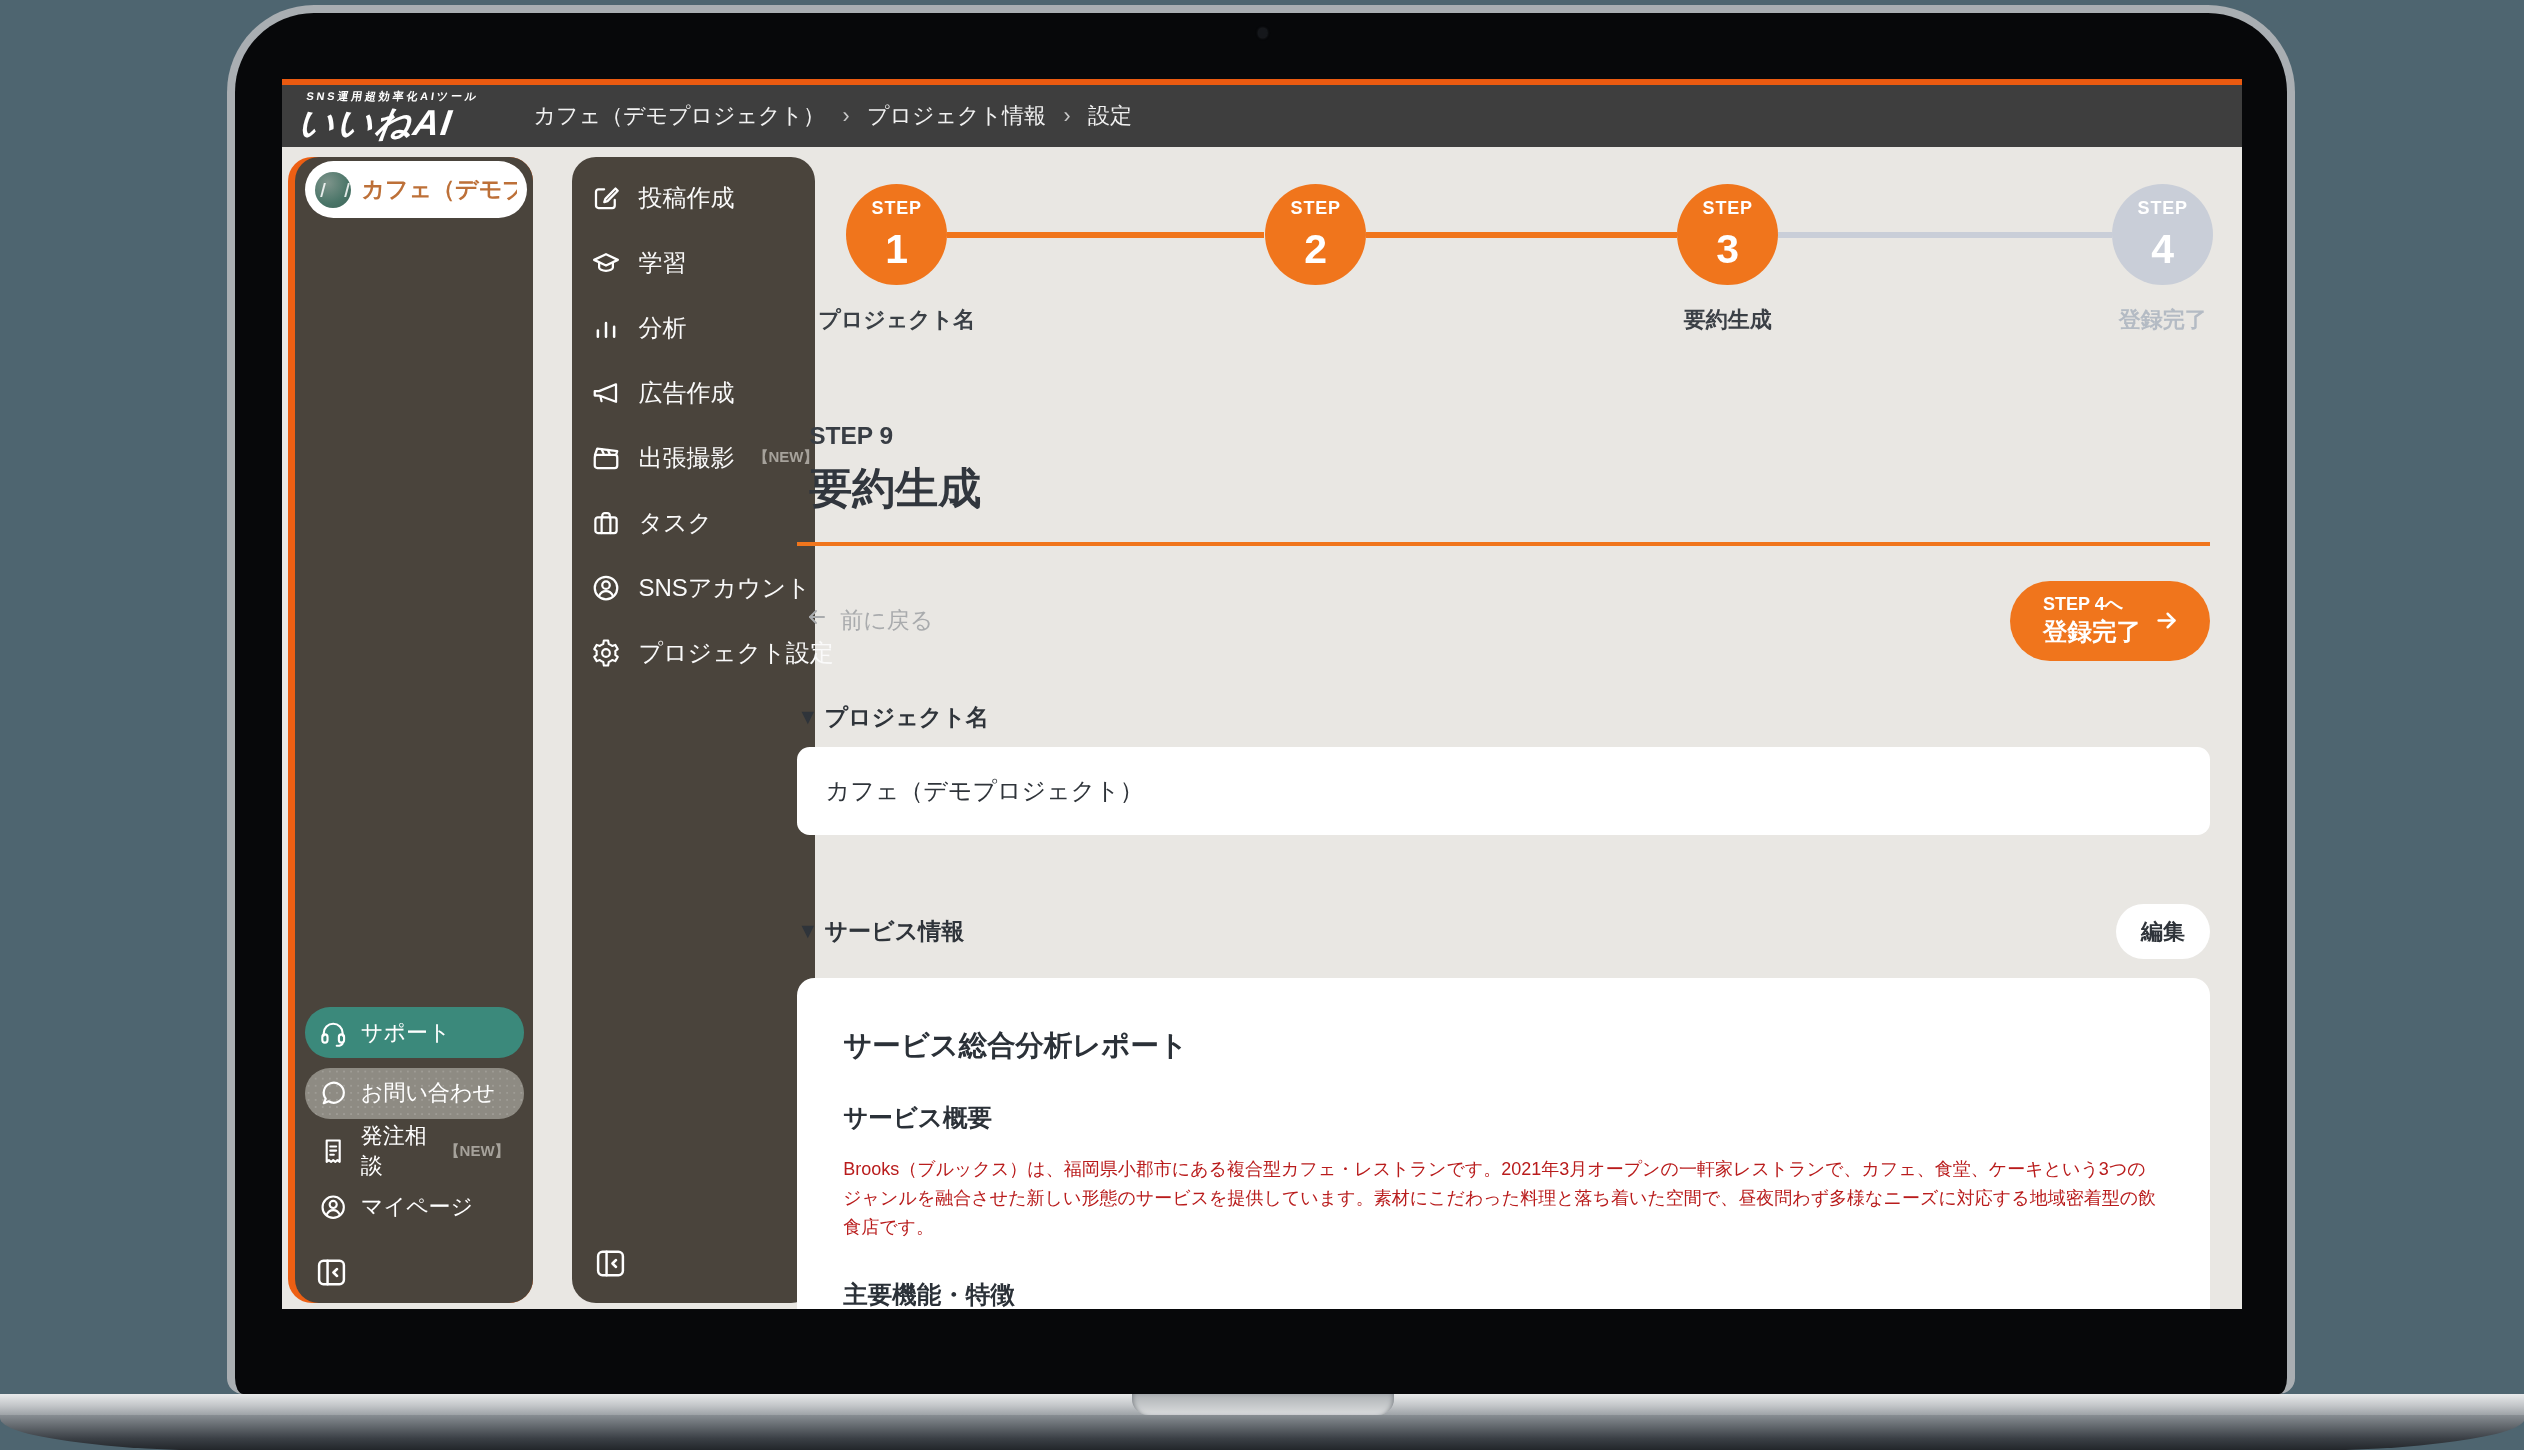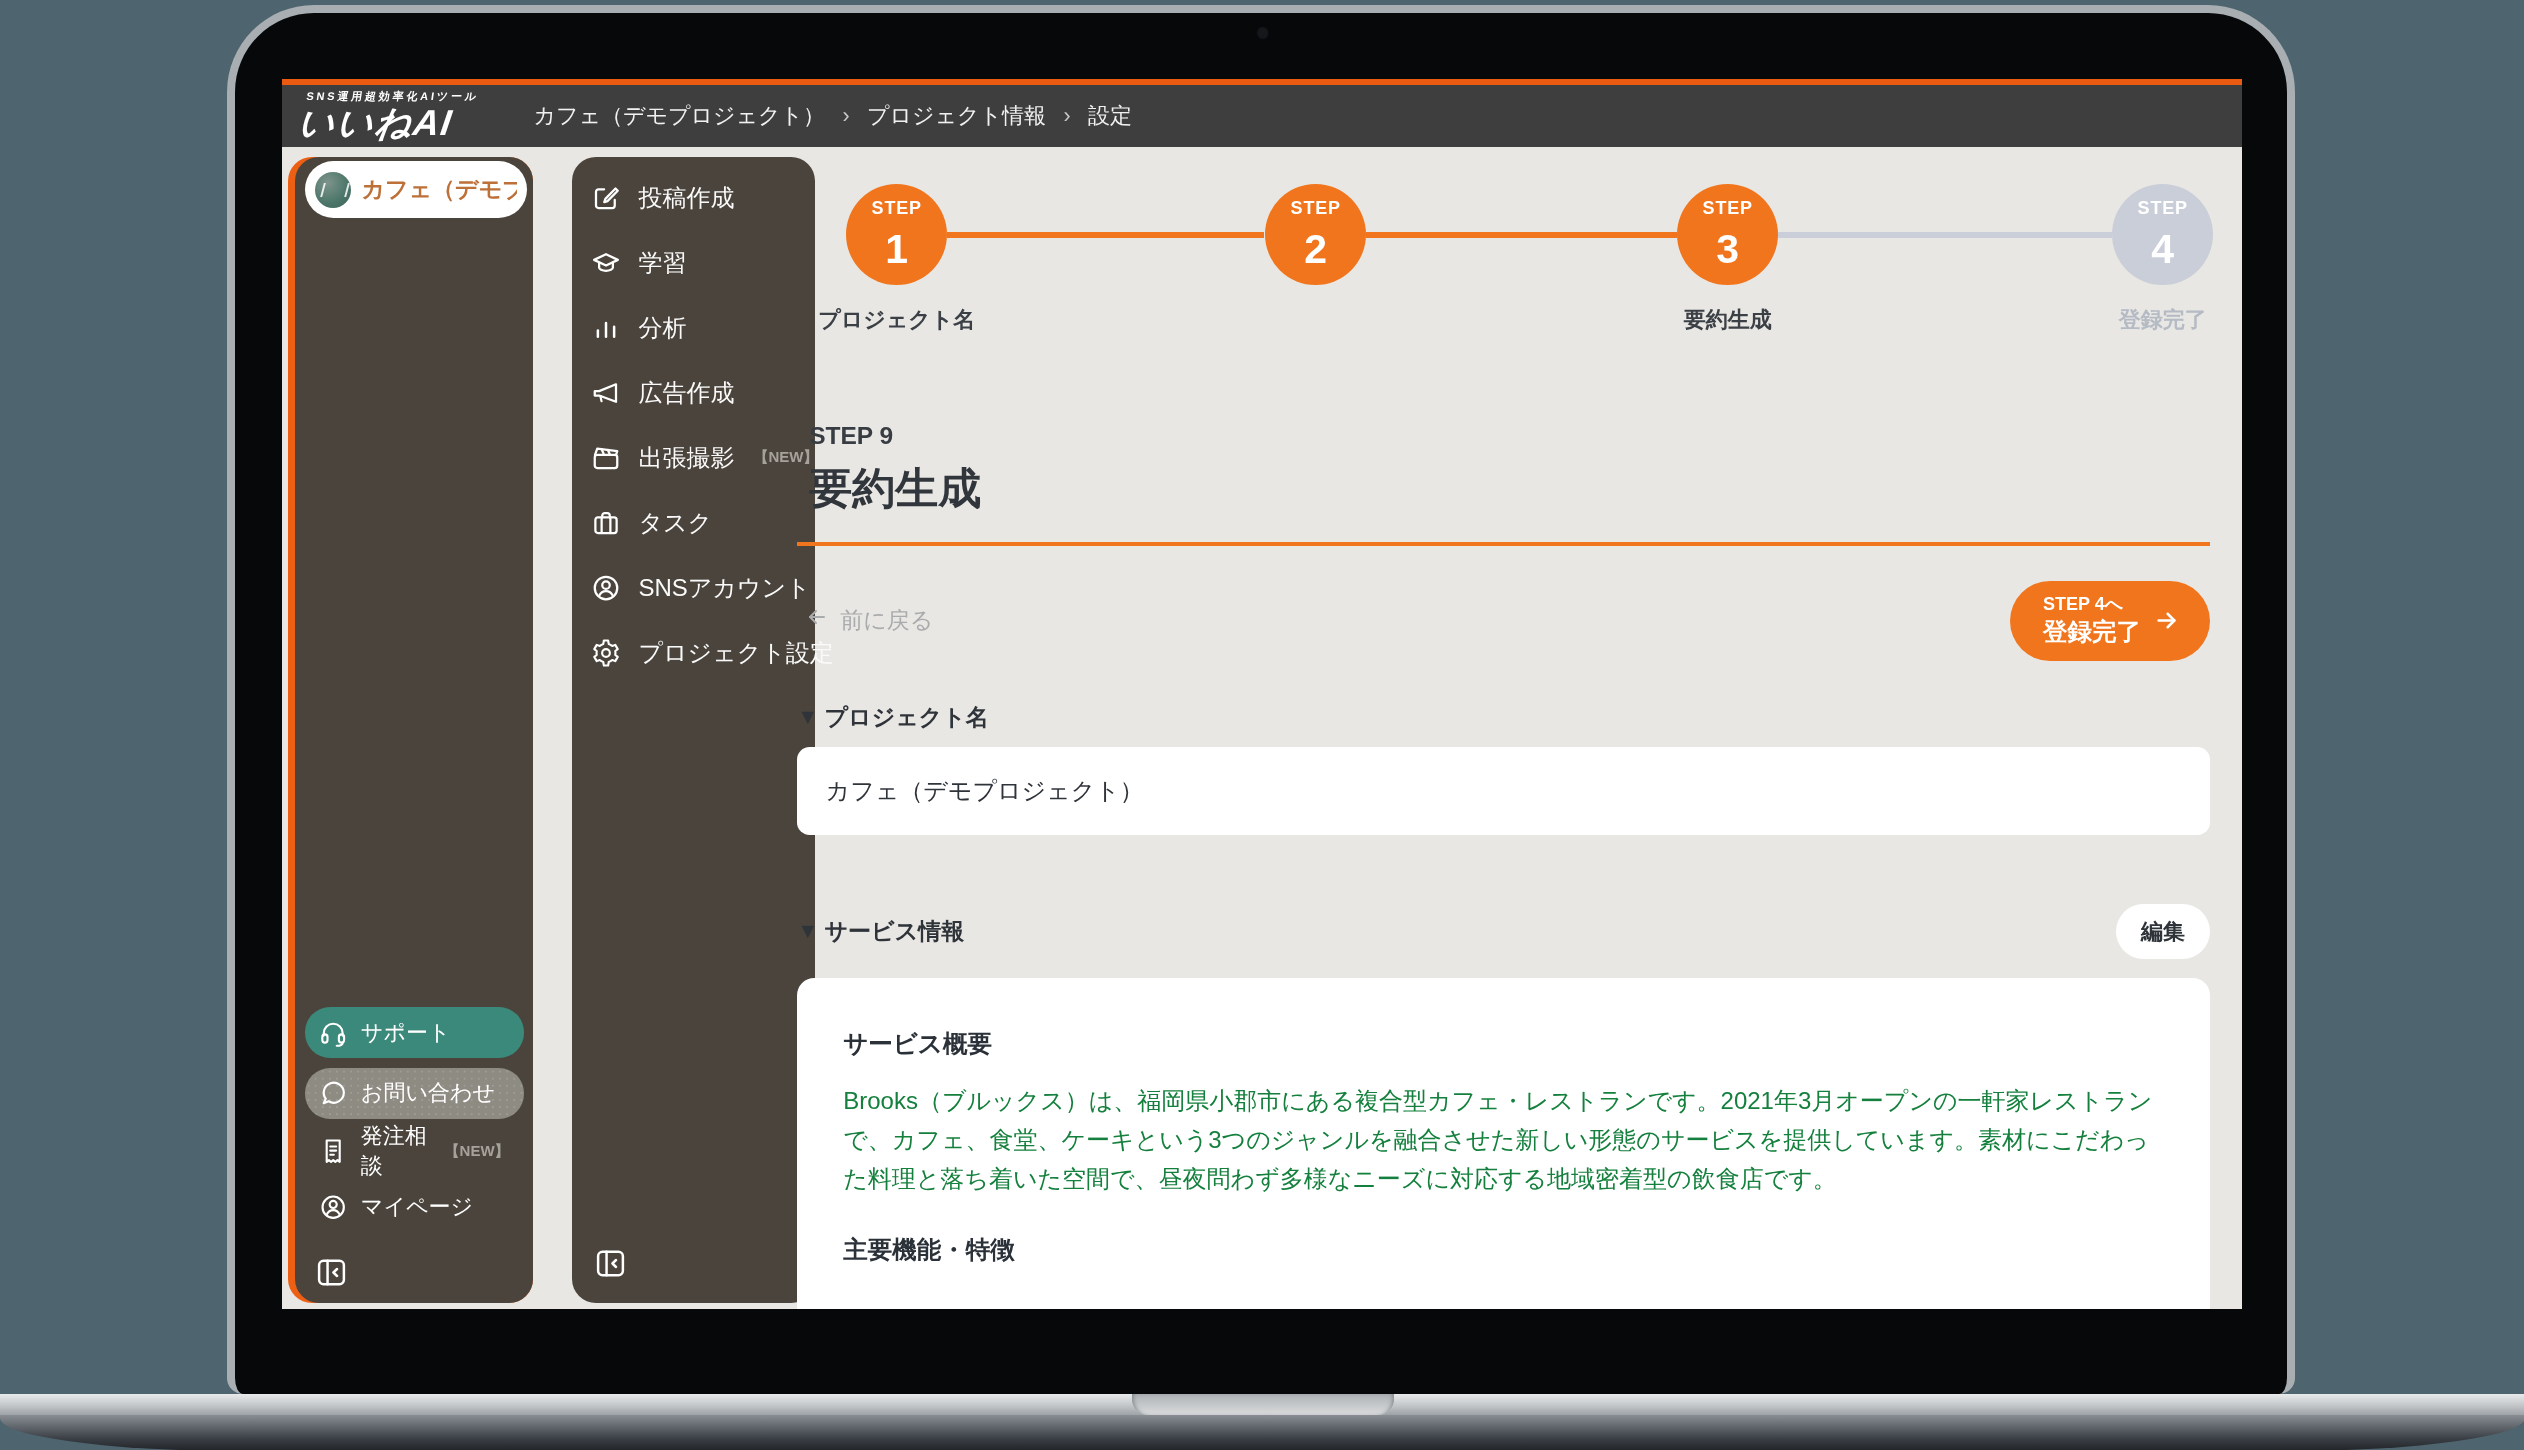"サービス総合分析レポート" h1.report-title { html: none -> <h1>サービス総合分析レポート</h1> }
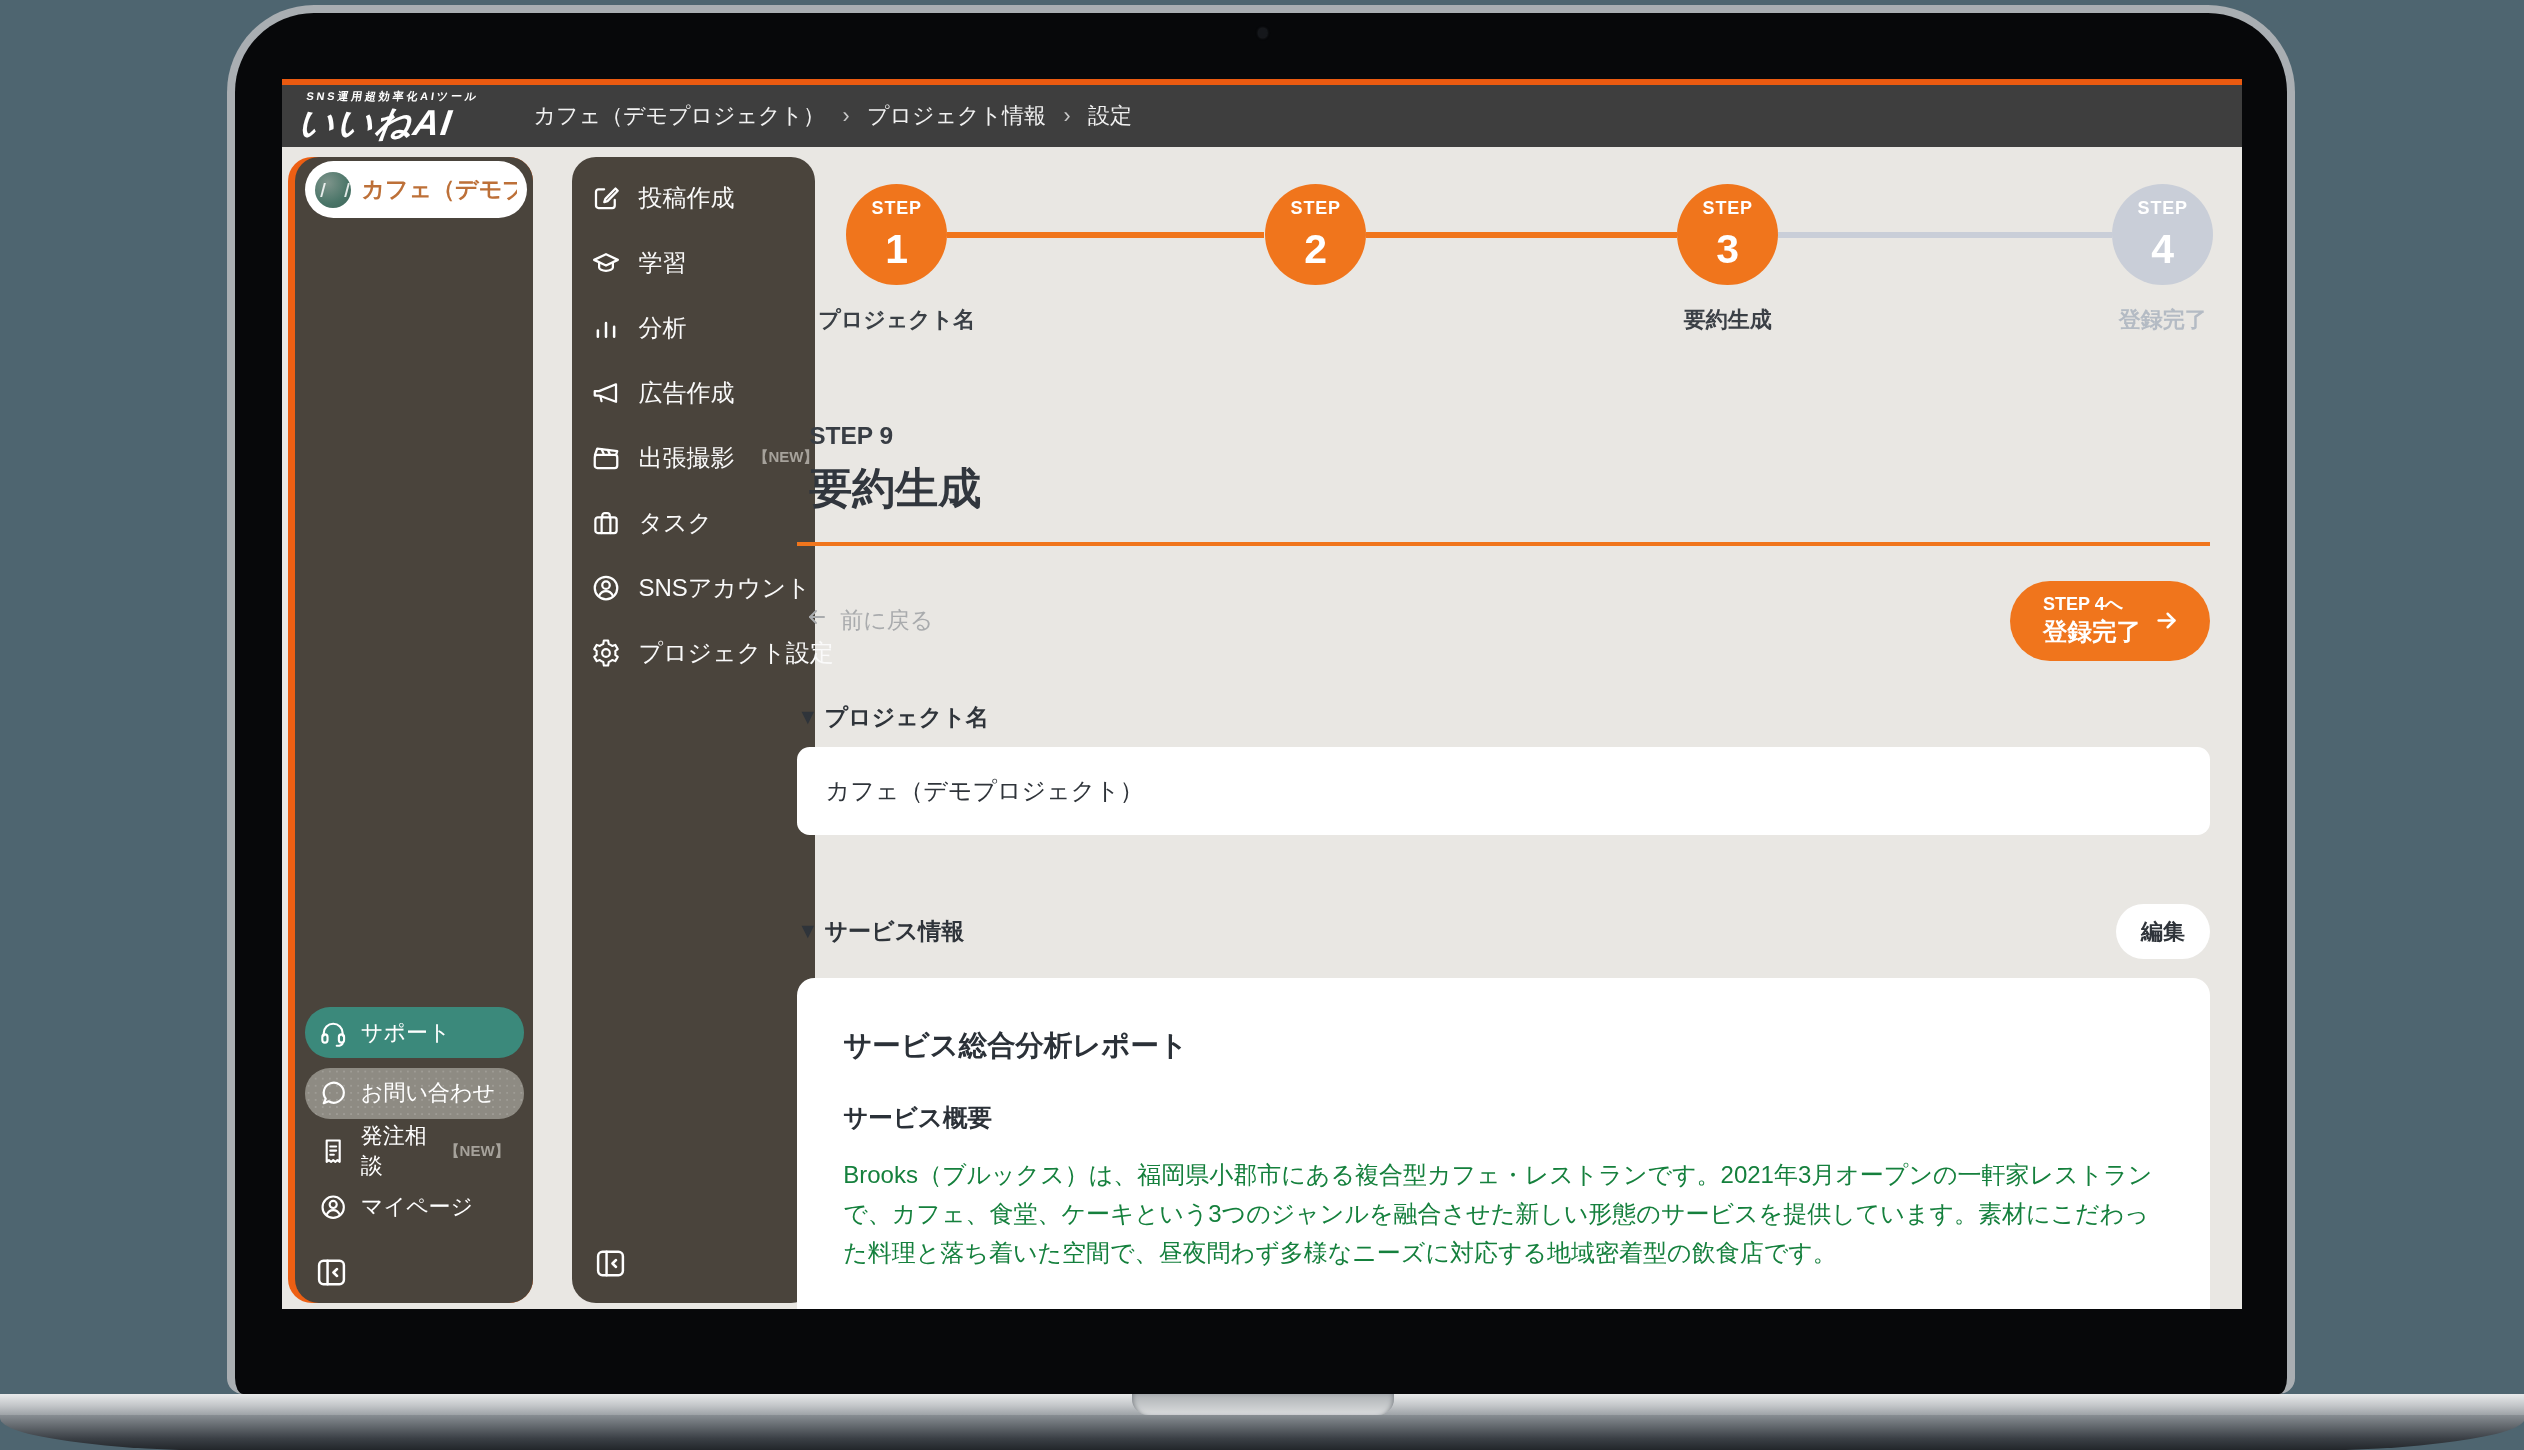"Brooks（ブルックス）は、福岡県小郡市にある複合型カフェ・レストランです。2" .report-p { color: #15803d -> #b91c1c; font-size: 24px -> 18px }
